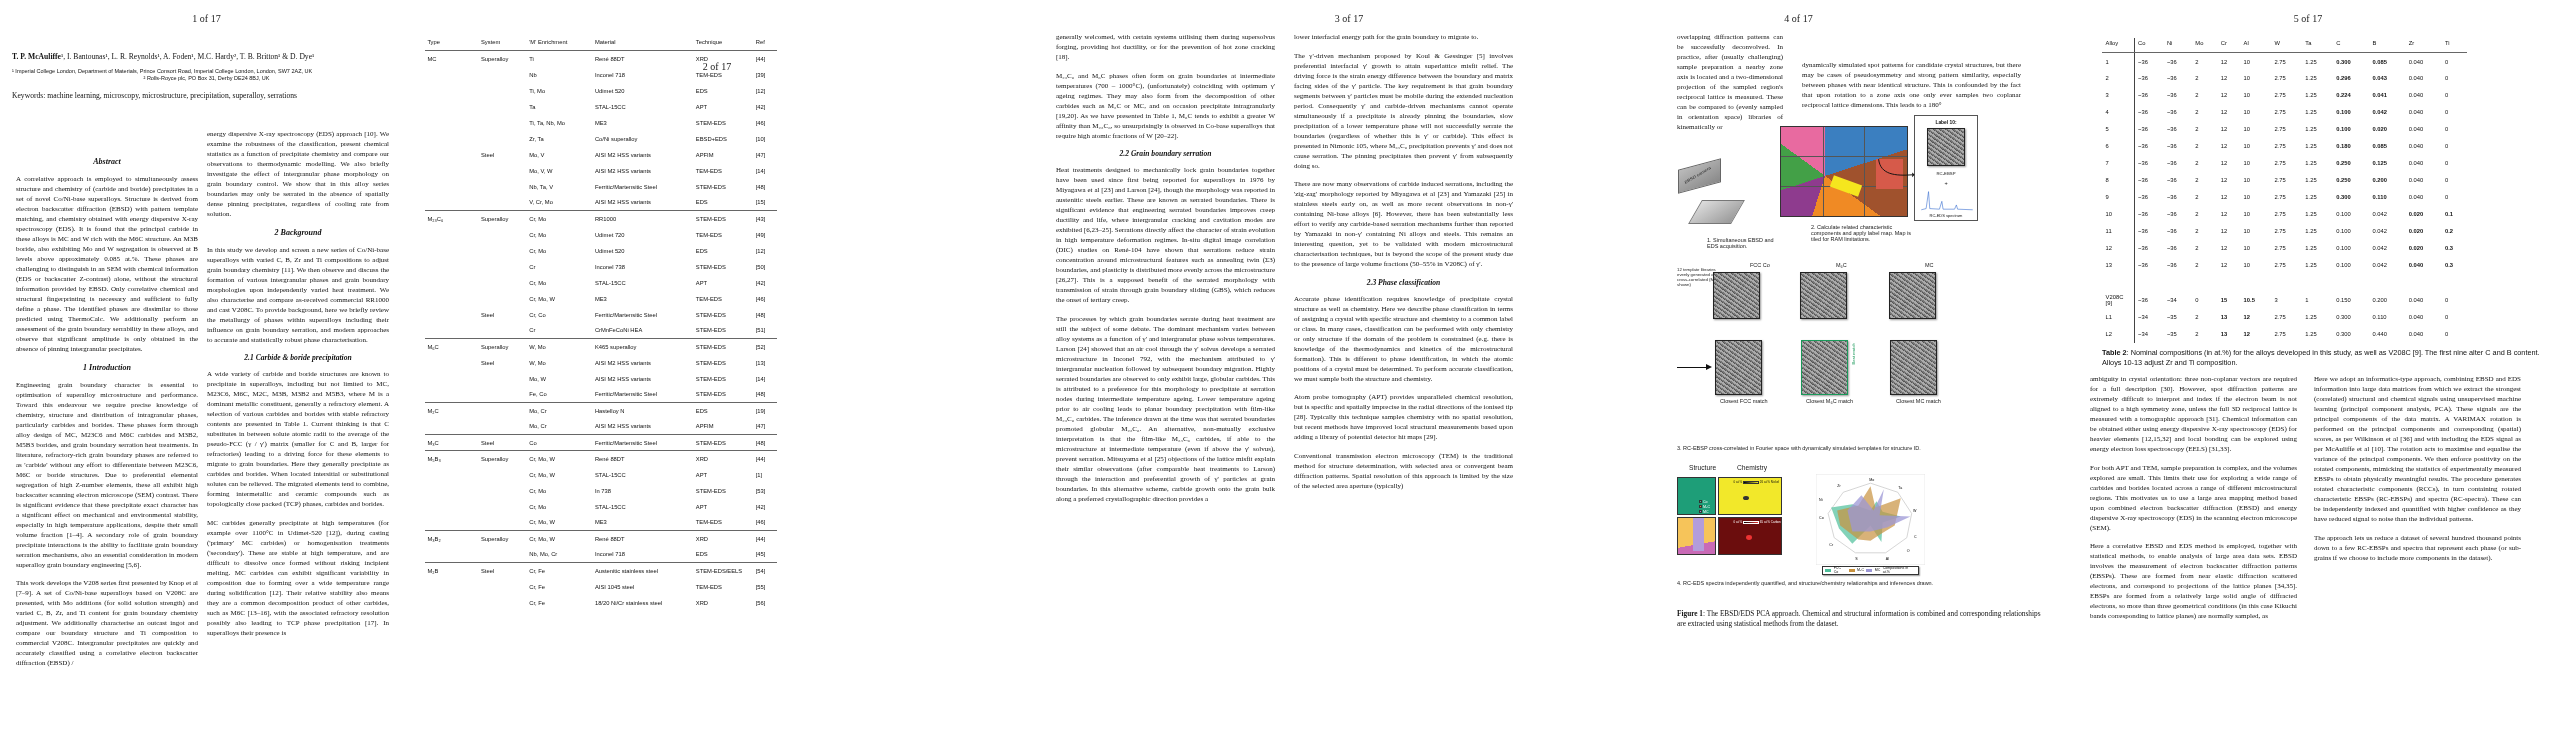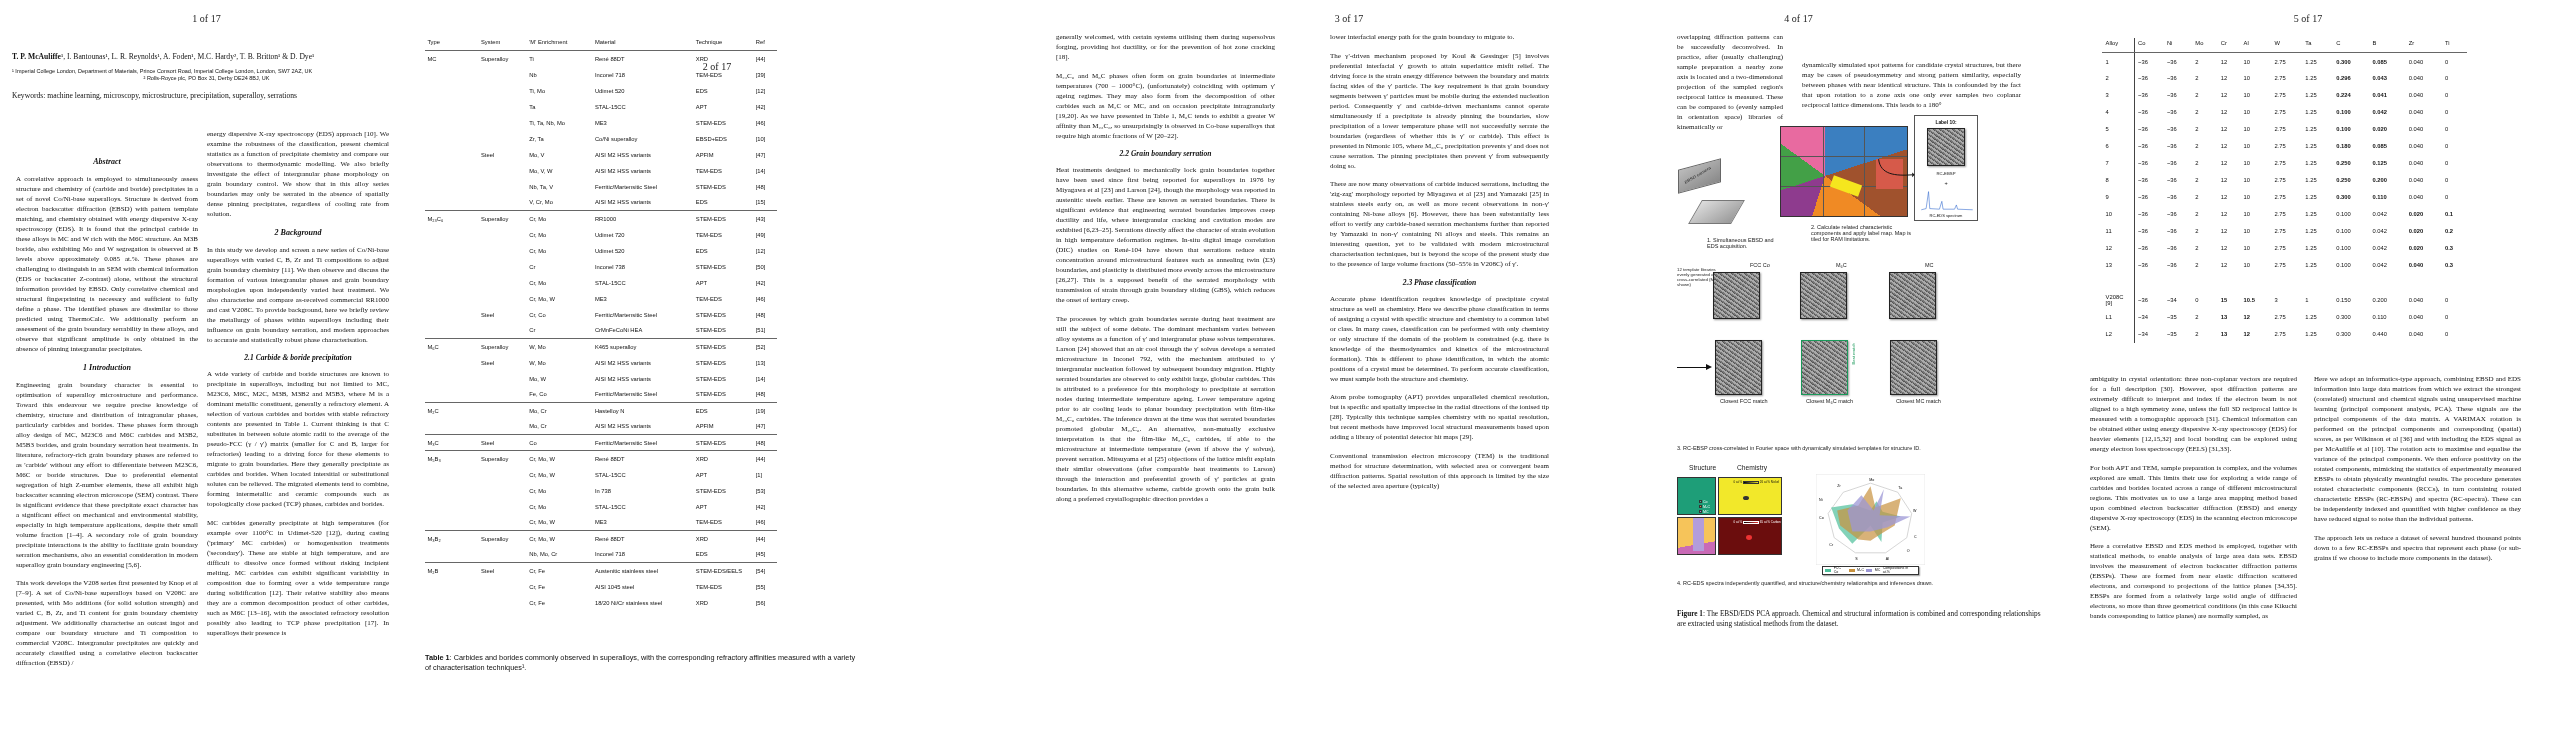"lower interfacial energy path for" div.col { margin-left: 36px -> none }
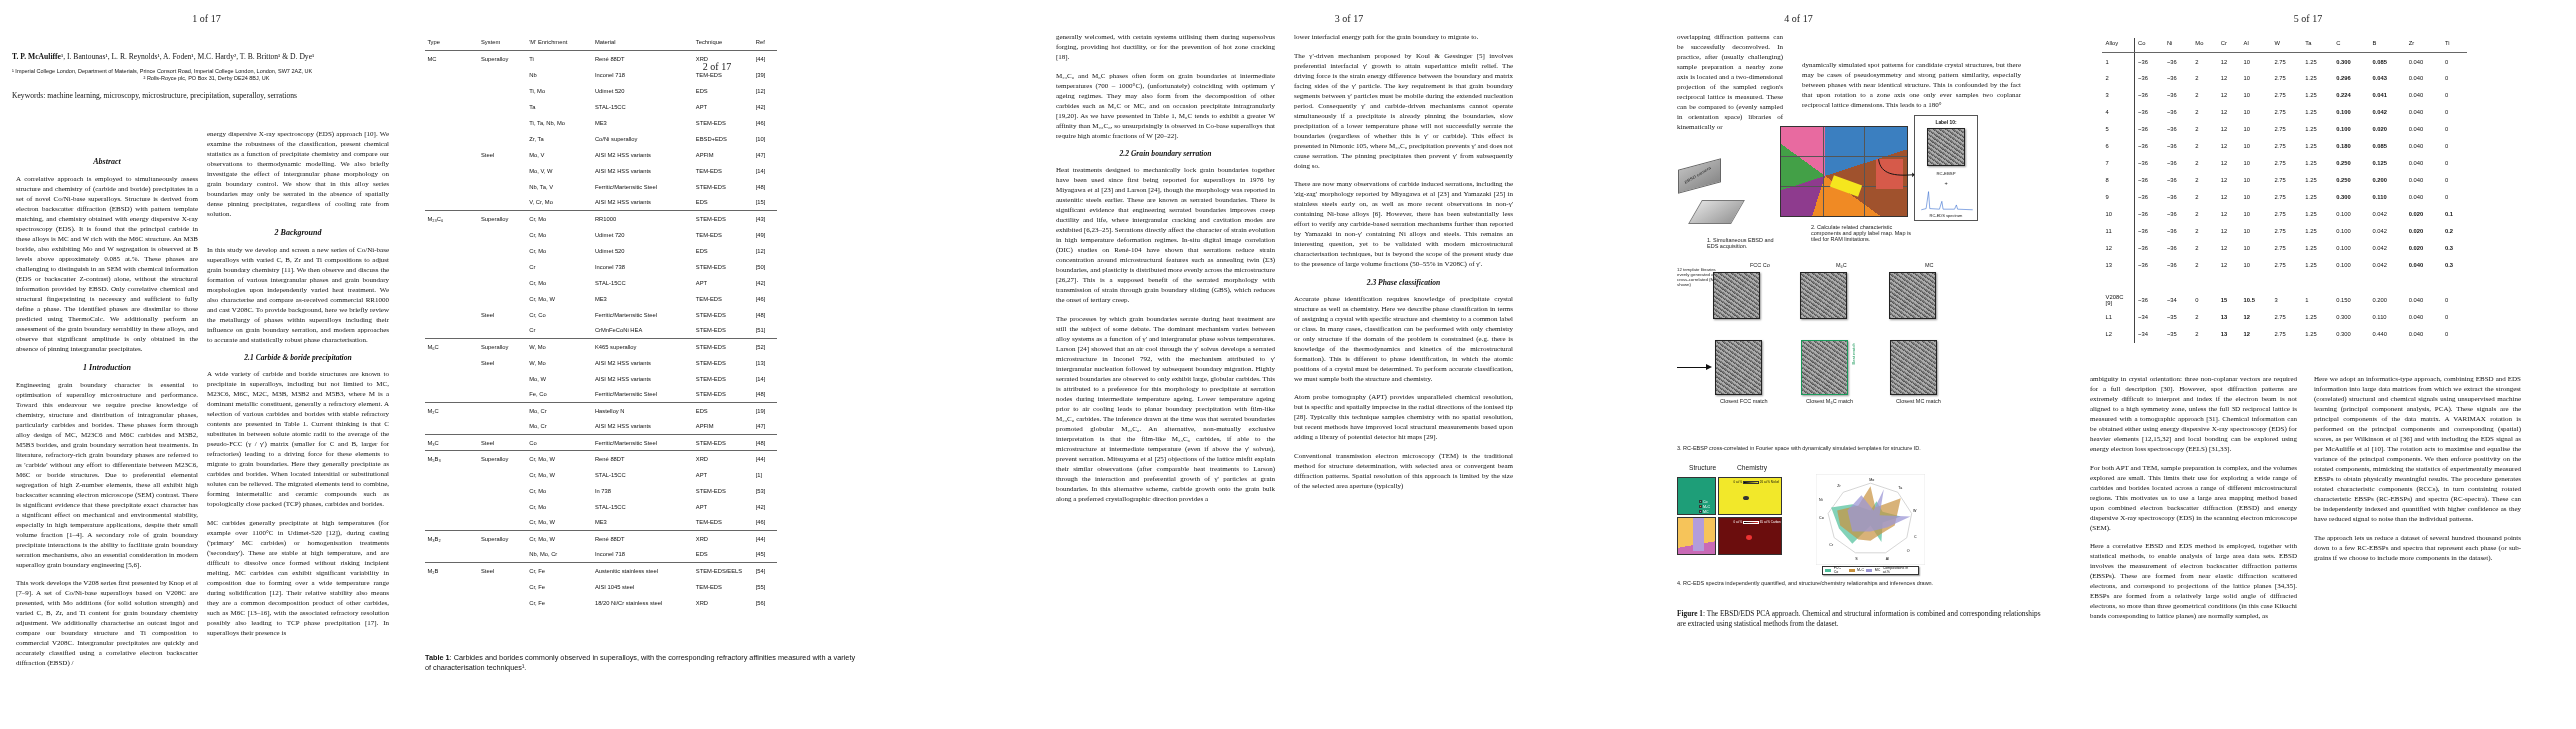"Table 2: Nominal compositions (in" div.t2cap { html: none -> <div><b>Table 2</b><span>: Nominal compositions (in at.%) for the alloys developed in this study, as well as V208C [9]. The first nine alter C and B content. Alloys 10-13 adjust Zr and Ti composition.</span></div> }
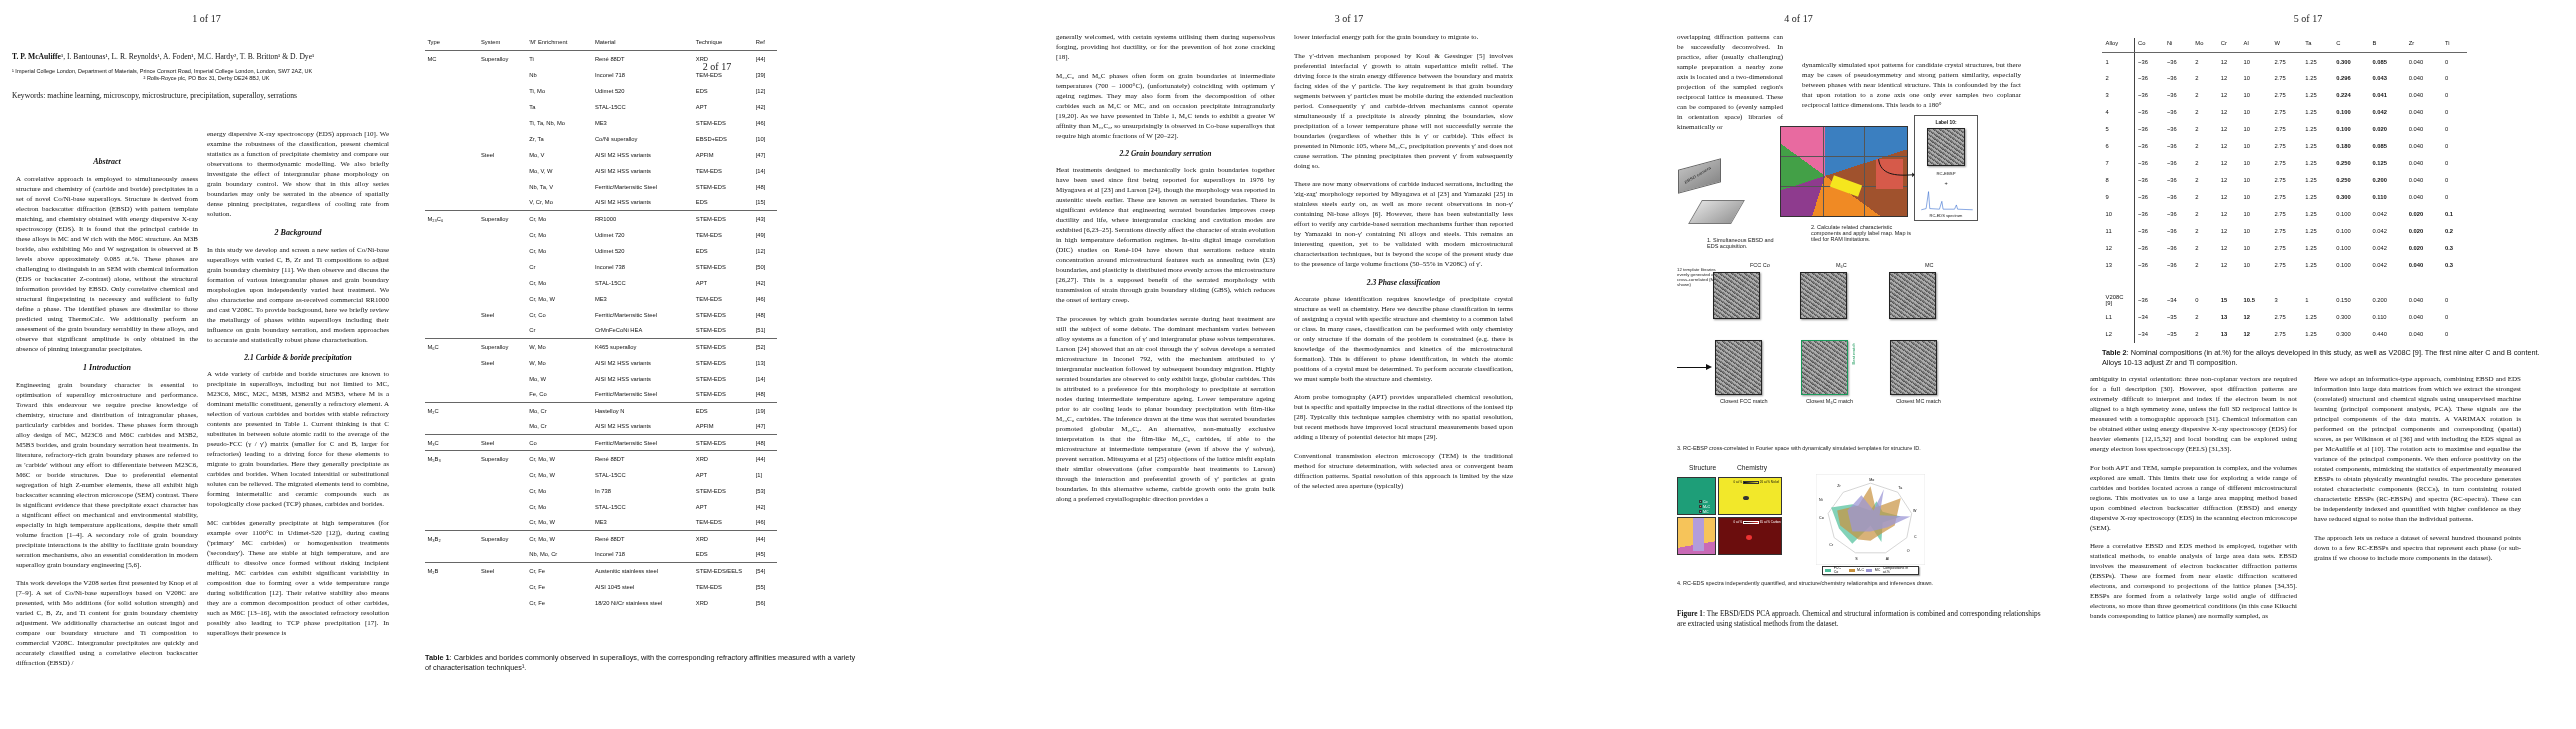"Table 1: Carbides and borides" div.t1cap { html: <div><b>Table 1</b><span>: Carbides and borides commonly observed in superalloys, with the corresponding refractory affinities measured with a variety of characterisation techniques¹.</span></div> -> none }
